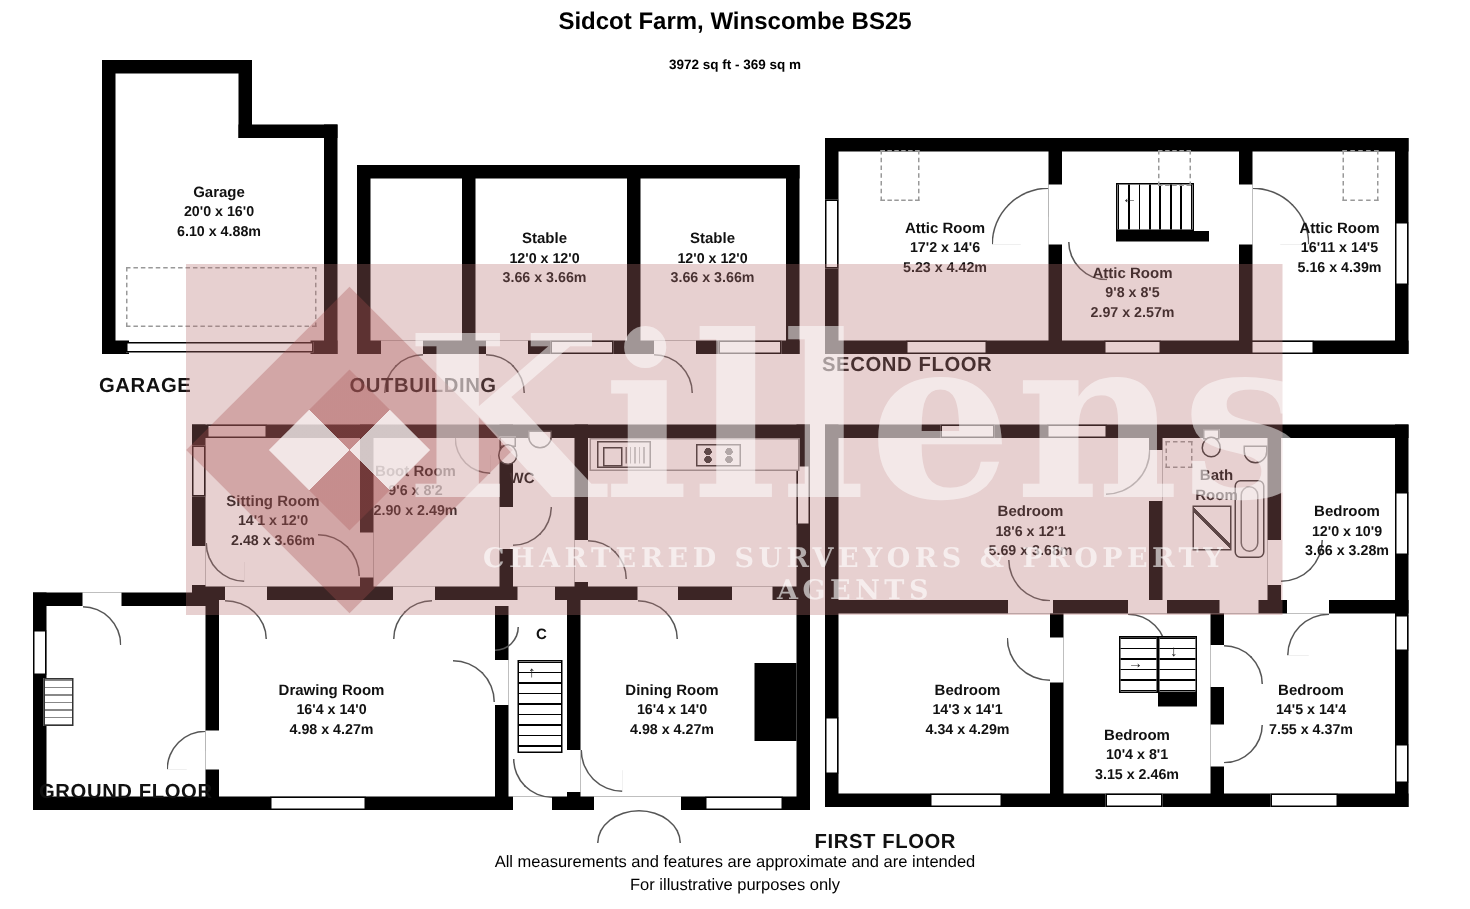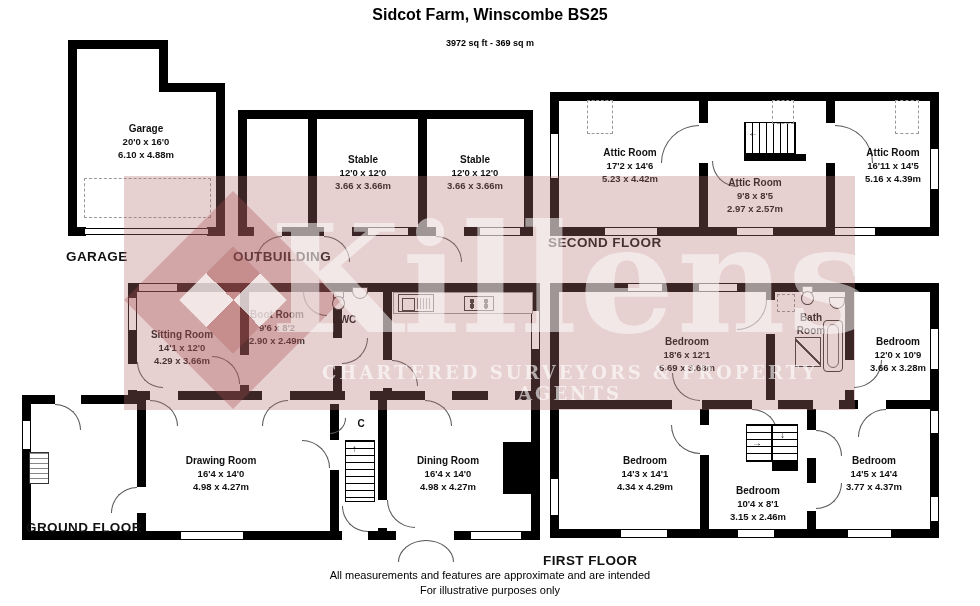"4.29 x 3.66m" div.rd { text: 4.29 -> 2.48 }
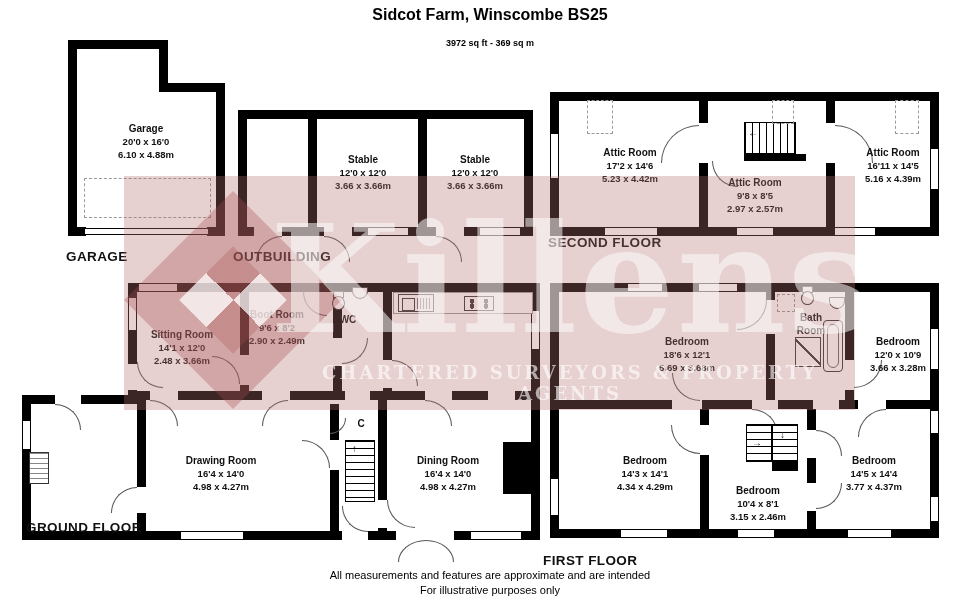"3.77 x 4.37m" div.rd { text: 3.77 -> 7.55 }
